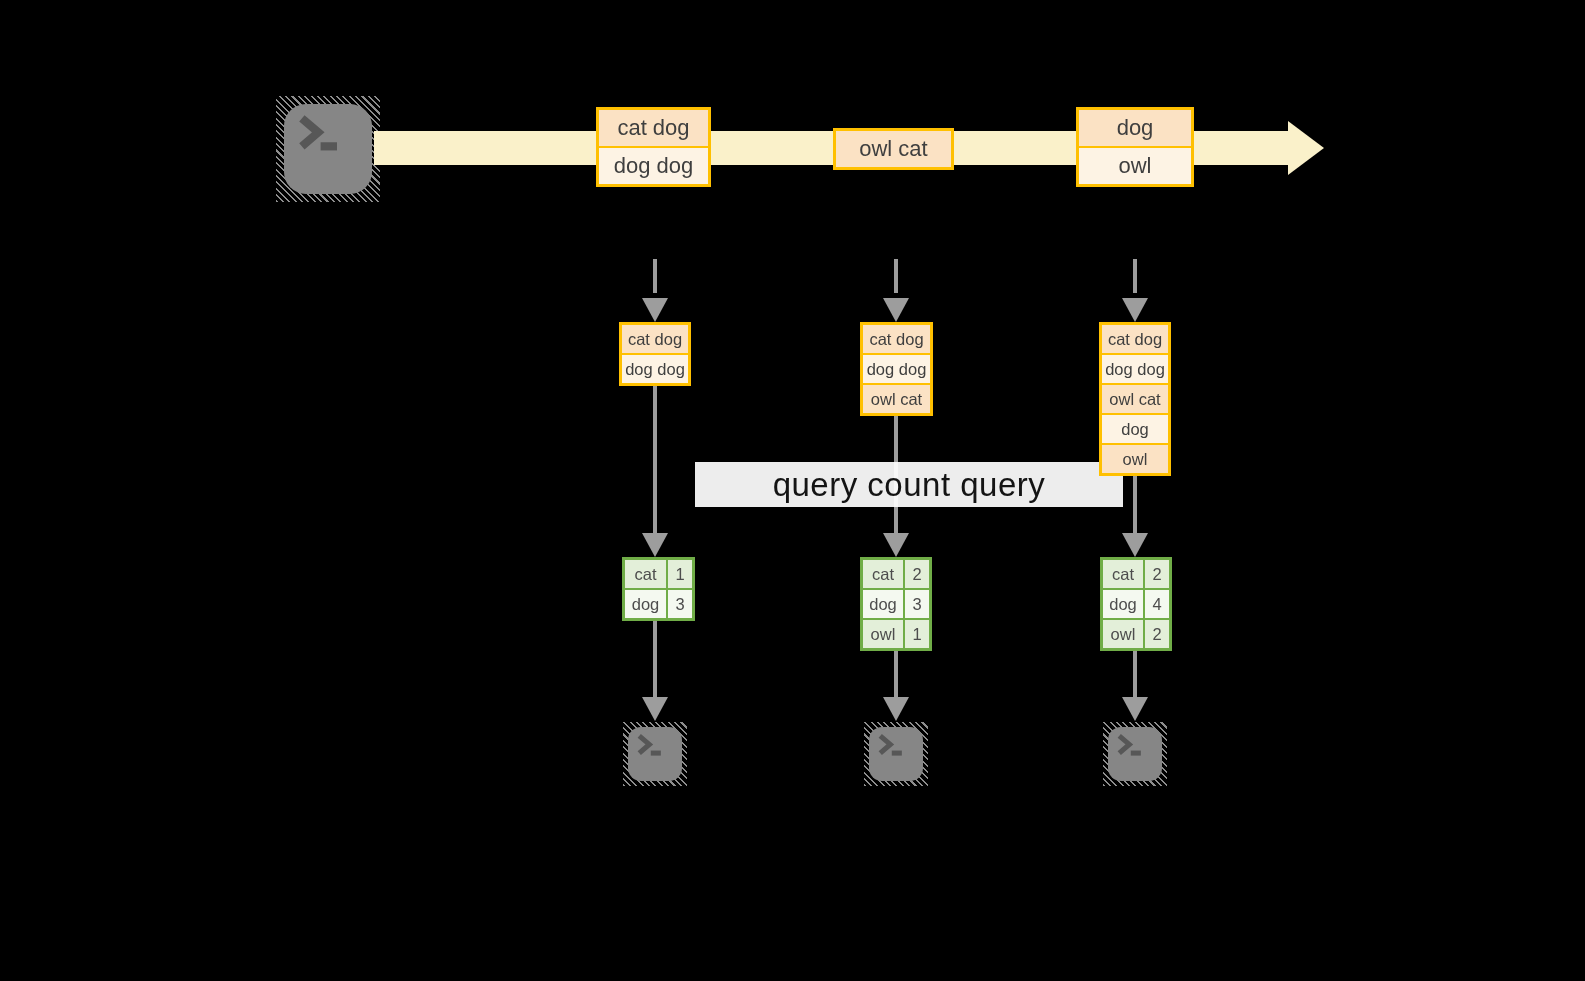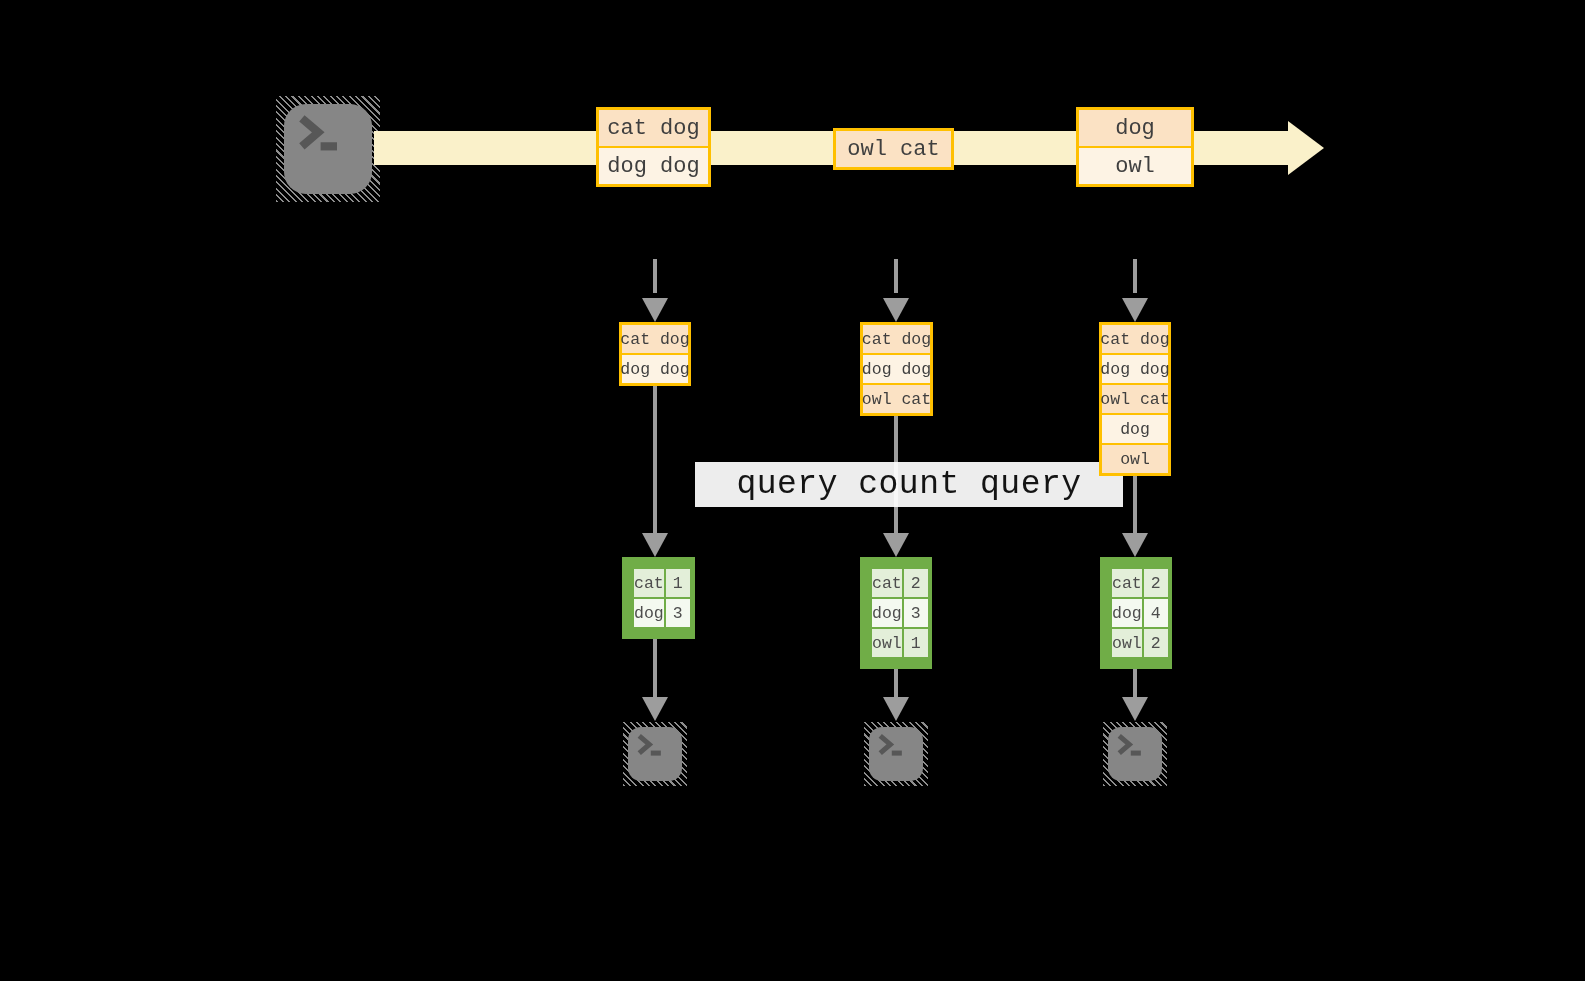"cat dog" #stage { font-family: Liberation Mono, monospace -> Liberation Sans, sans-serif }
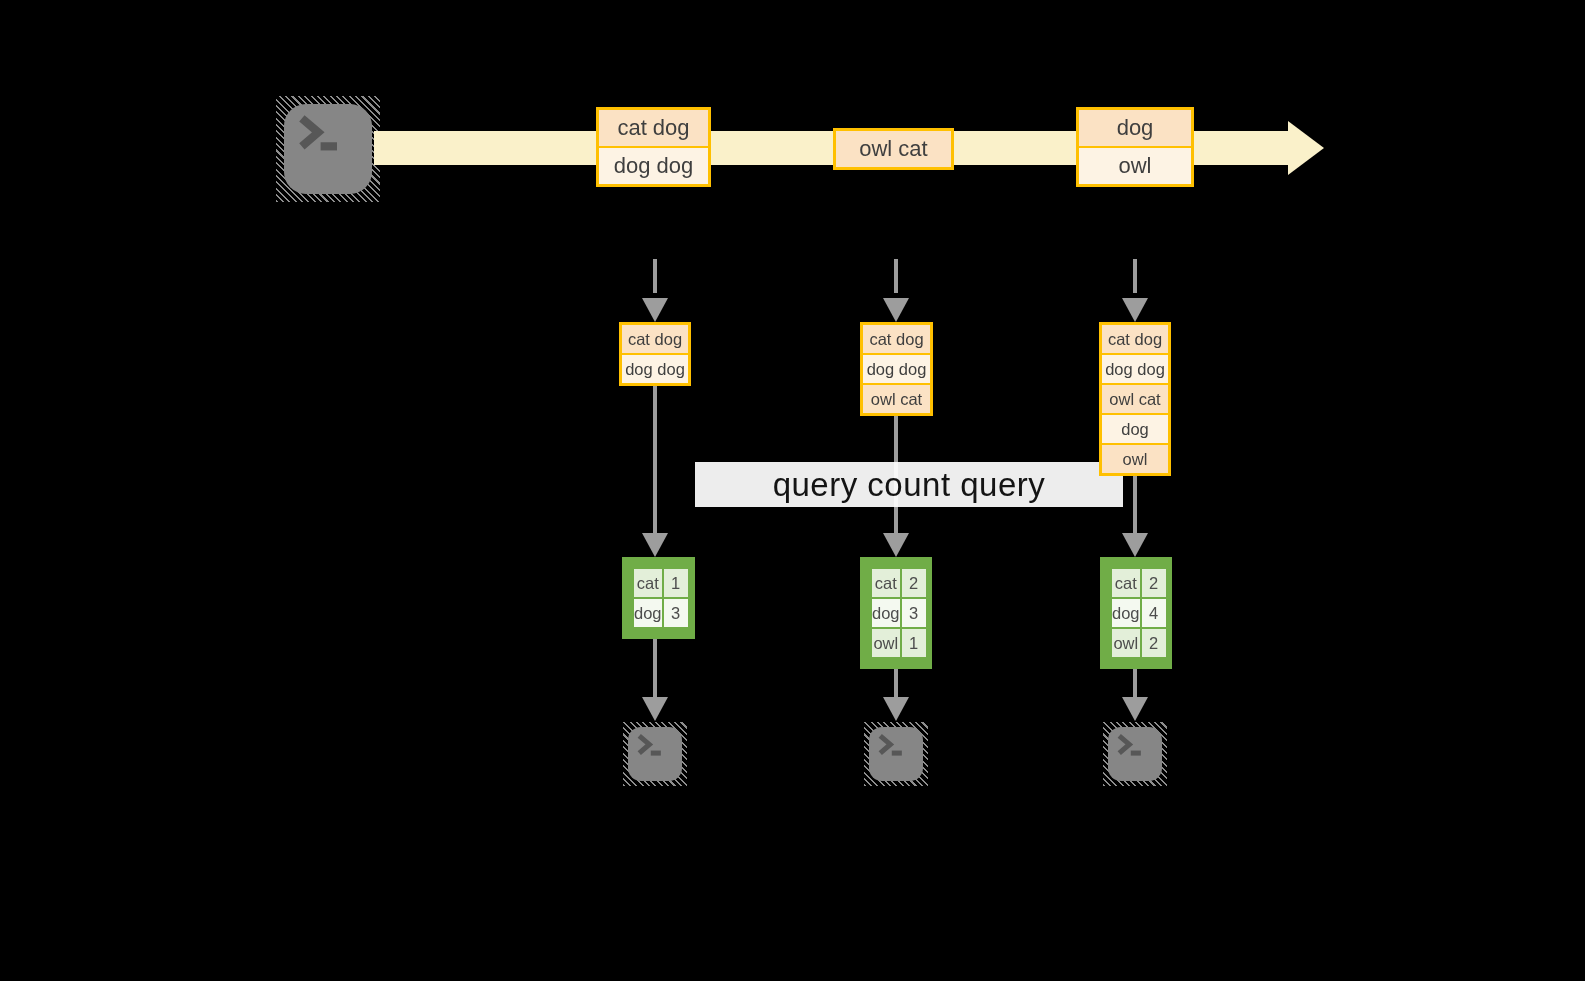"cat" .gtable { padding: 12px -> 3px }
